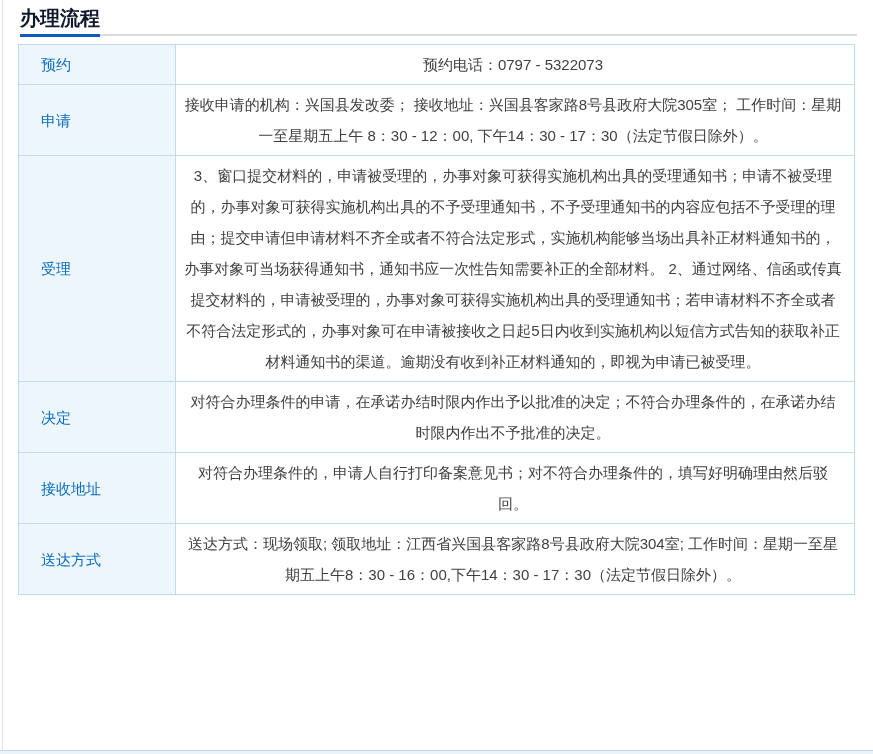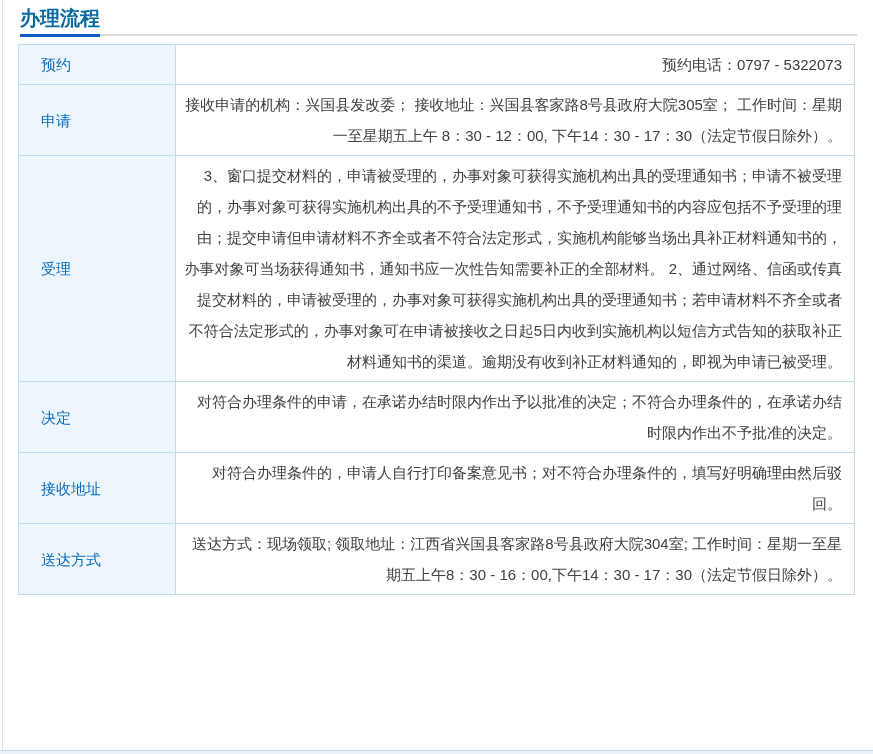"办理流程" .page-title { color: #0369a1 -> #0f172a }
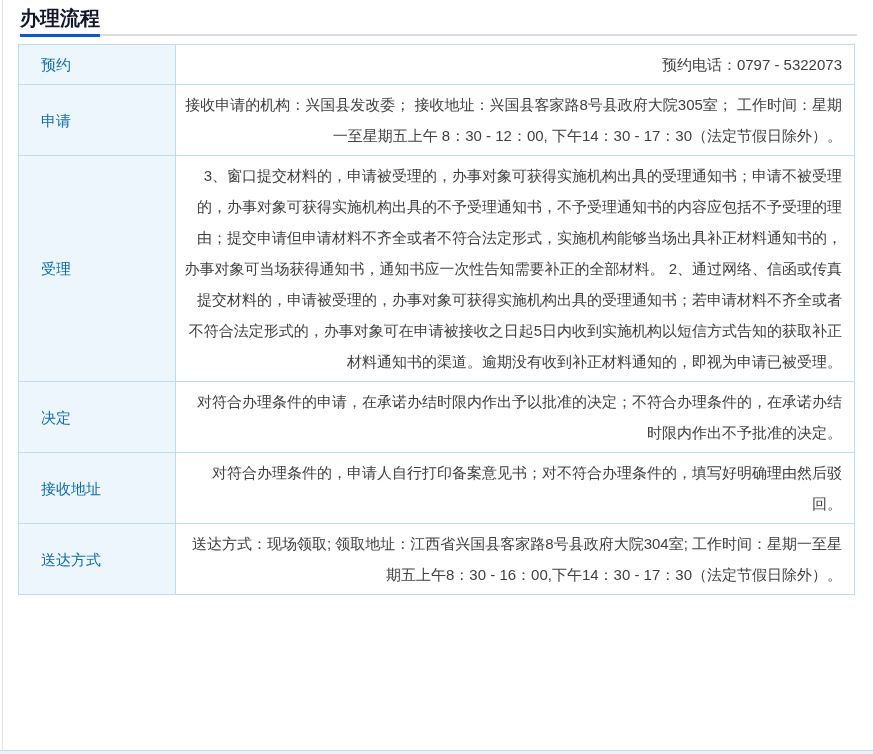"预约电话：0797 - 5322073" table.process-table td { text-align: right -> center }
